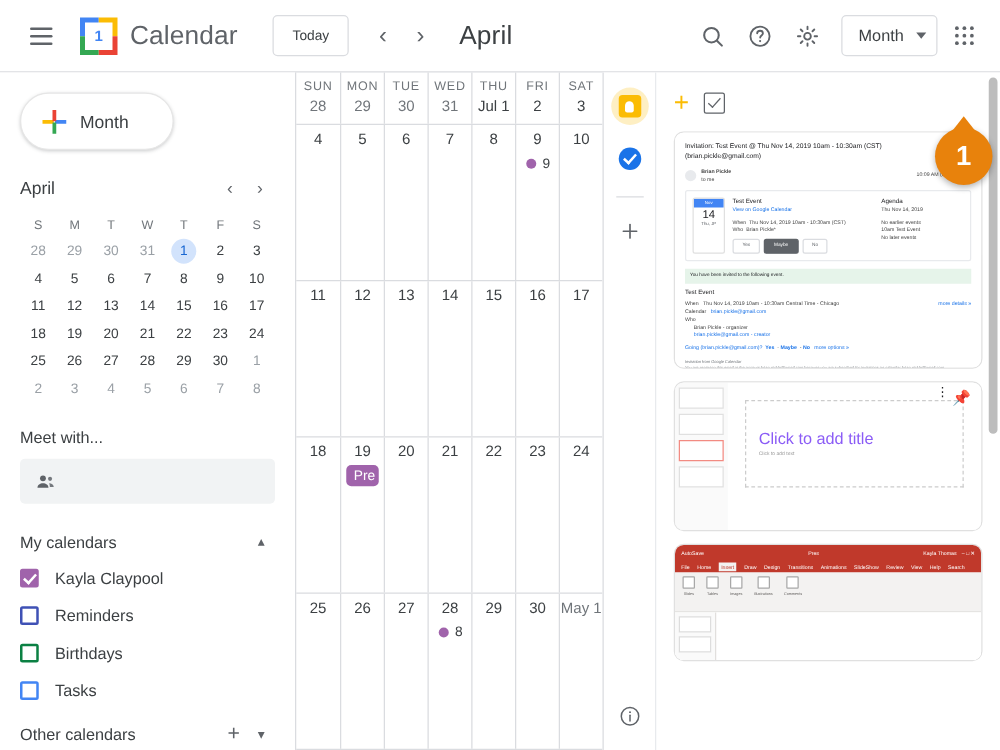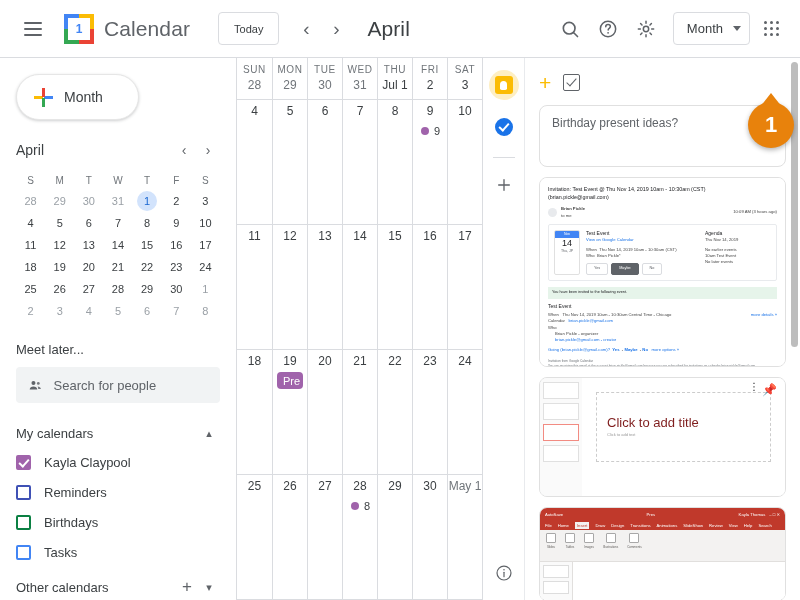"Birthday present ideas?" div.note-card { html: <div> <div>Birthday present ideas?</div> </div> -> none }
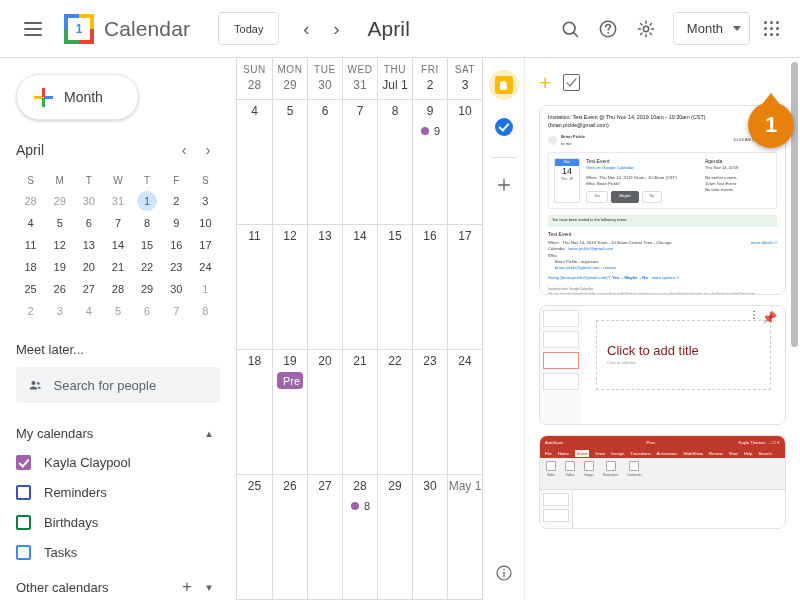"Meet later..." div.section-title { text: later -> with }
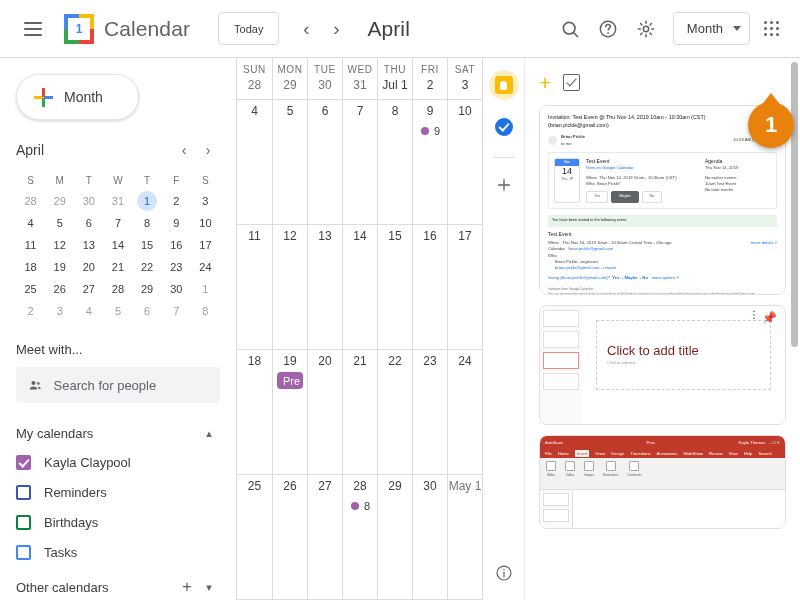"Click to add title" .ts-title { color: #7f1d1d -> #8b5cf6 }
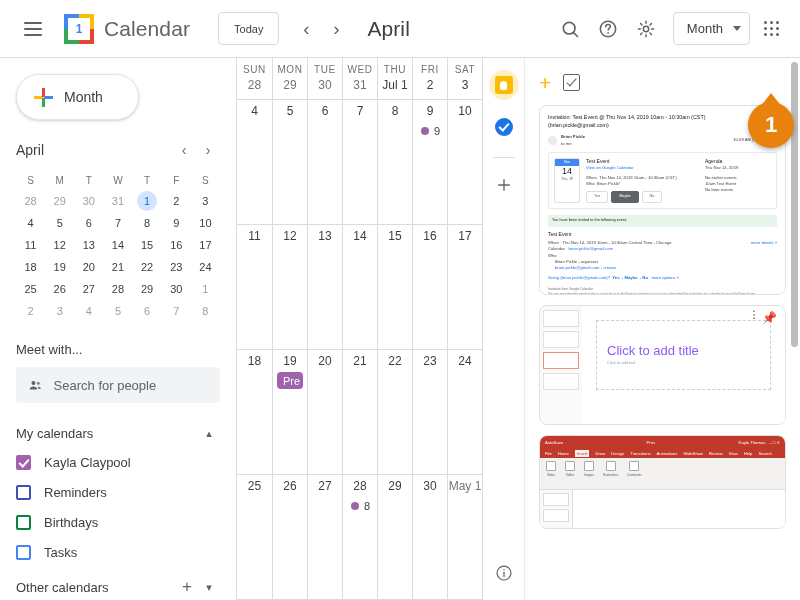"Search for people" input { html: <input> -> none }
